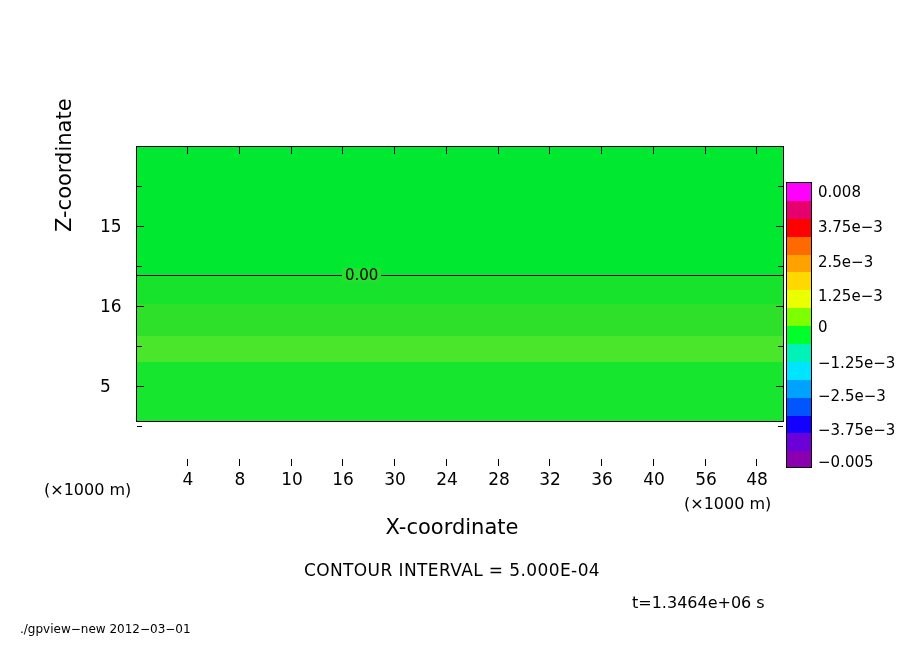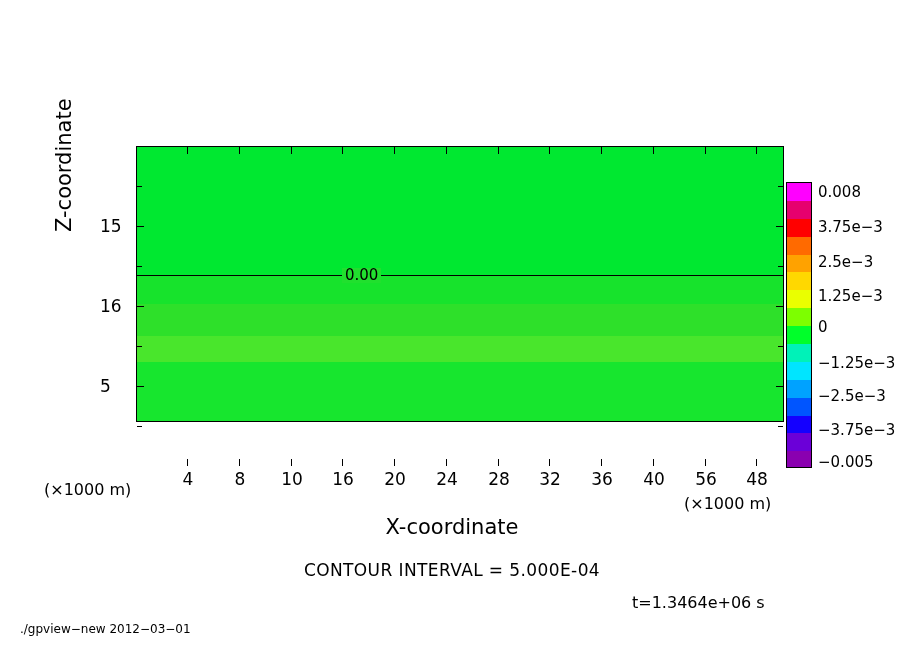"20" div.xlabel-val { text: 20 -> 30 }
